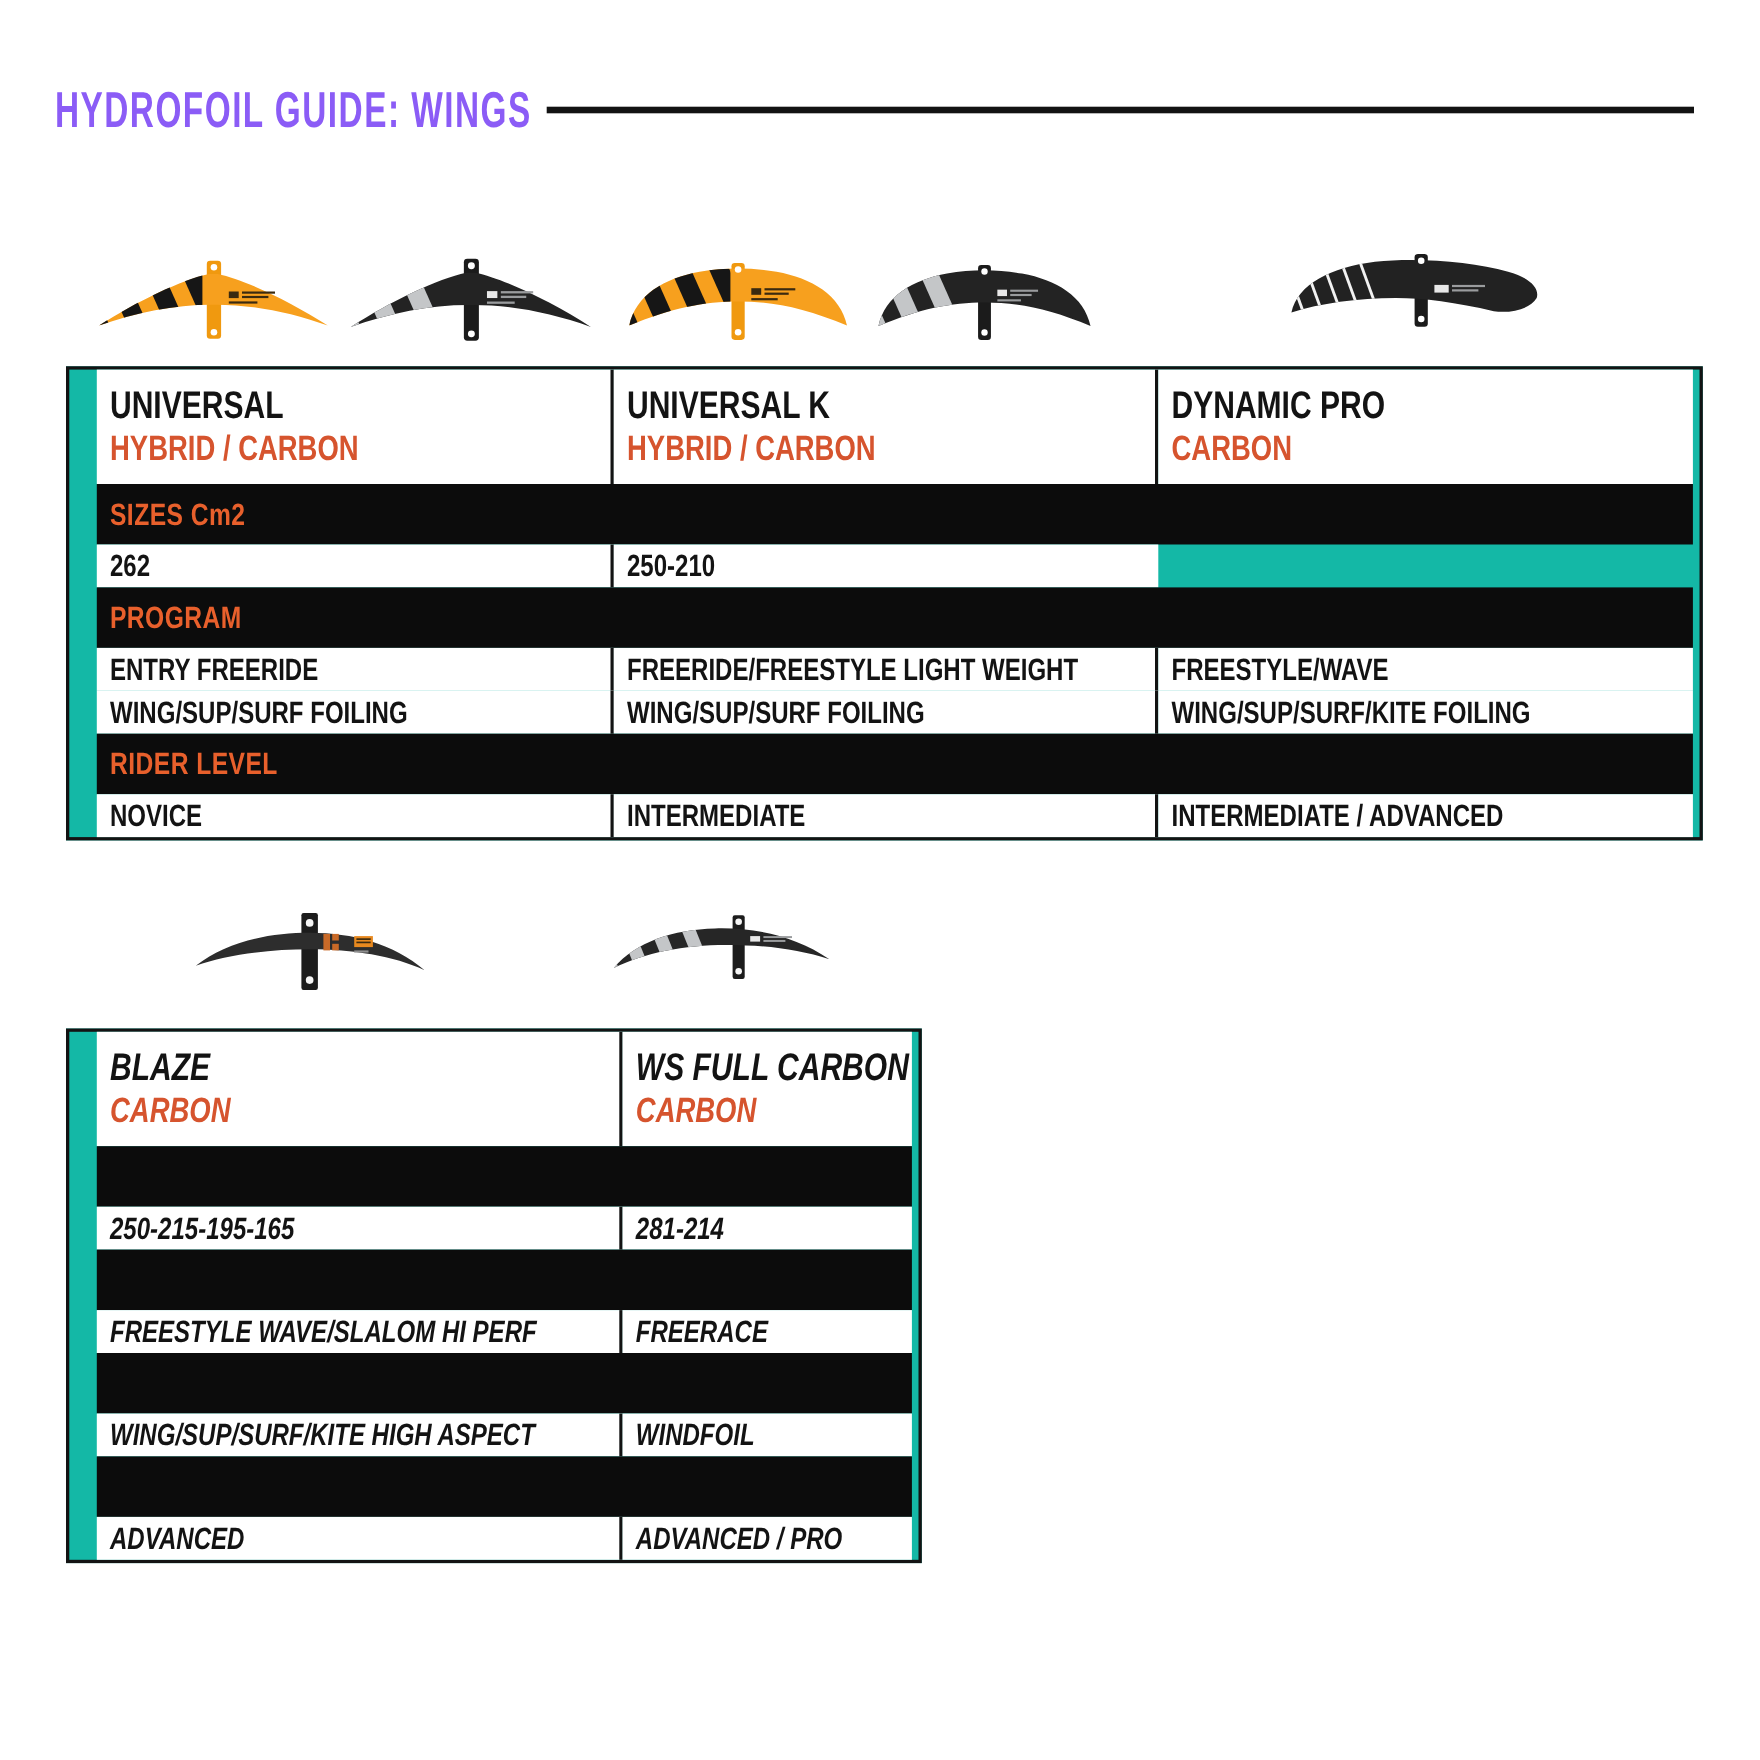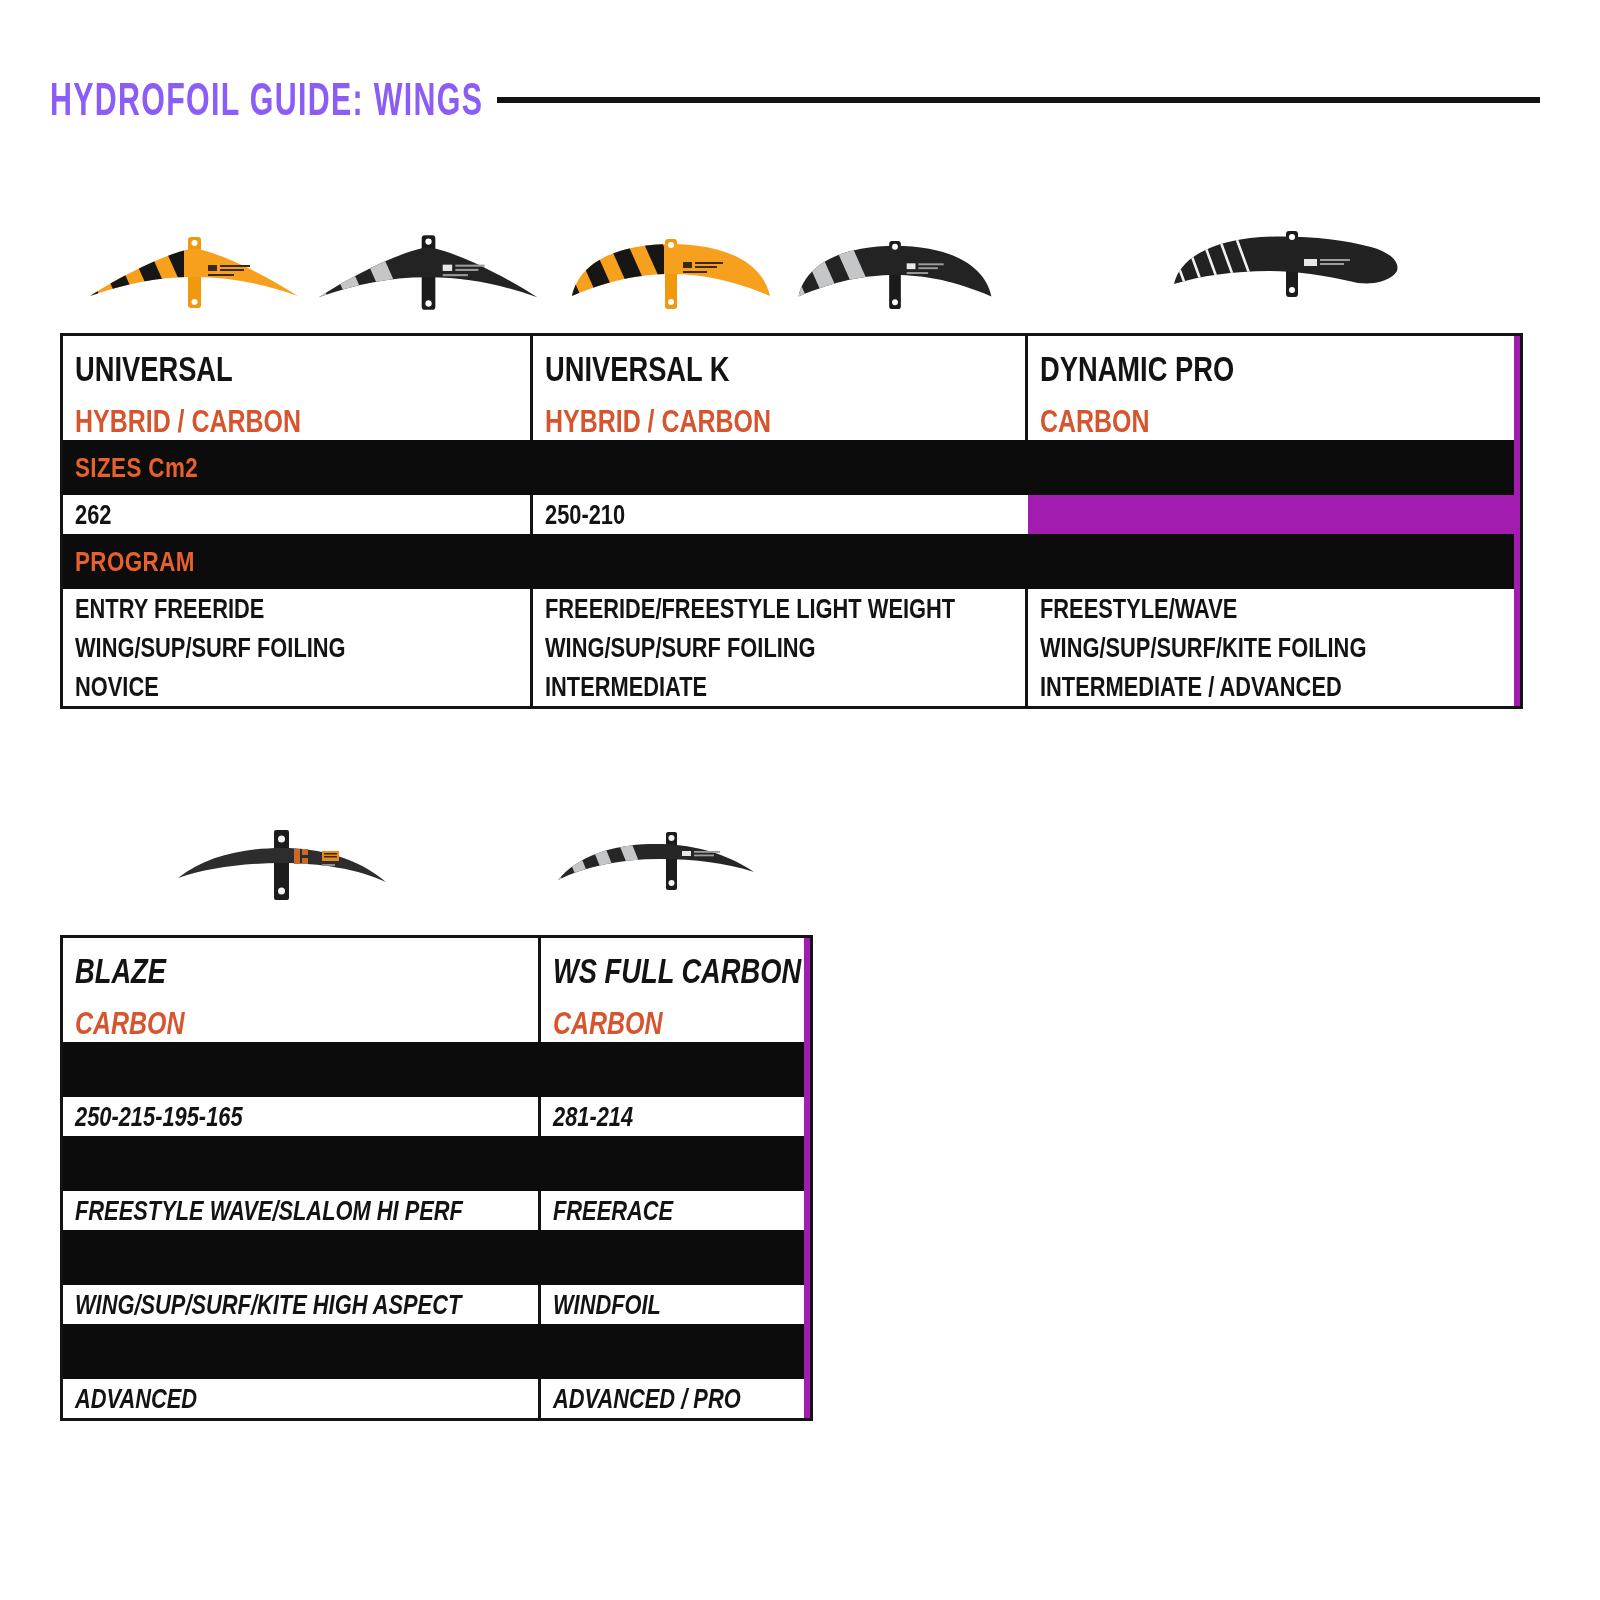"UNIVERSAL" .spec-table { background: #a21caf -> #14b8a6; padding-left: none -> 25px }
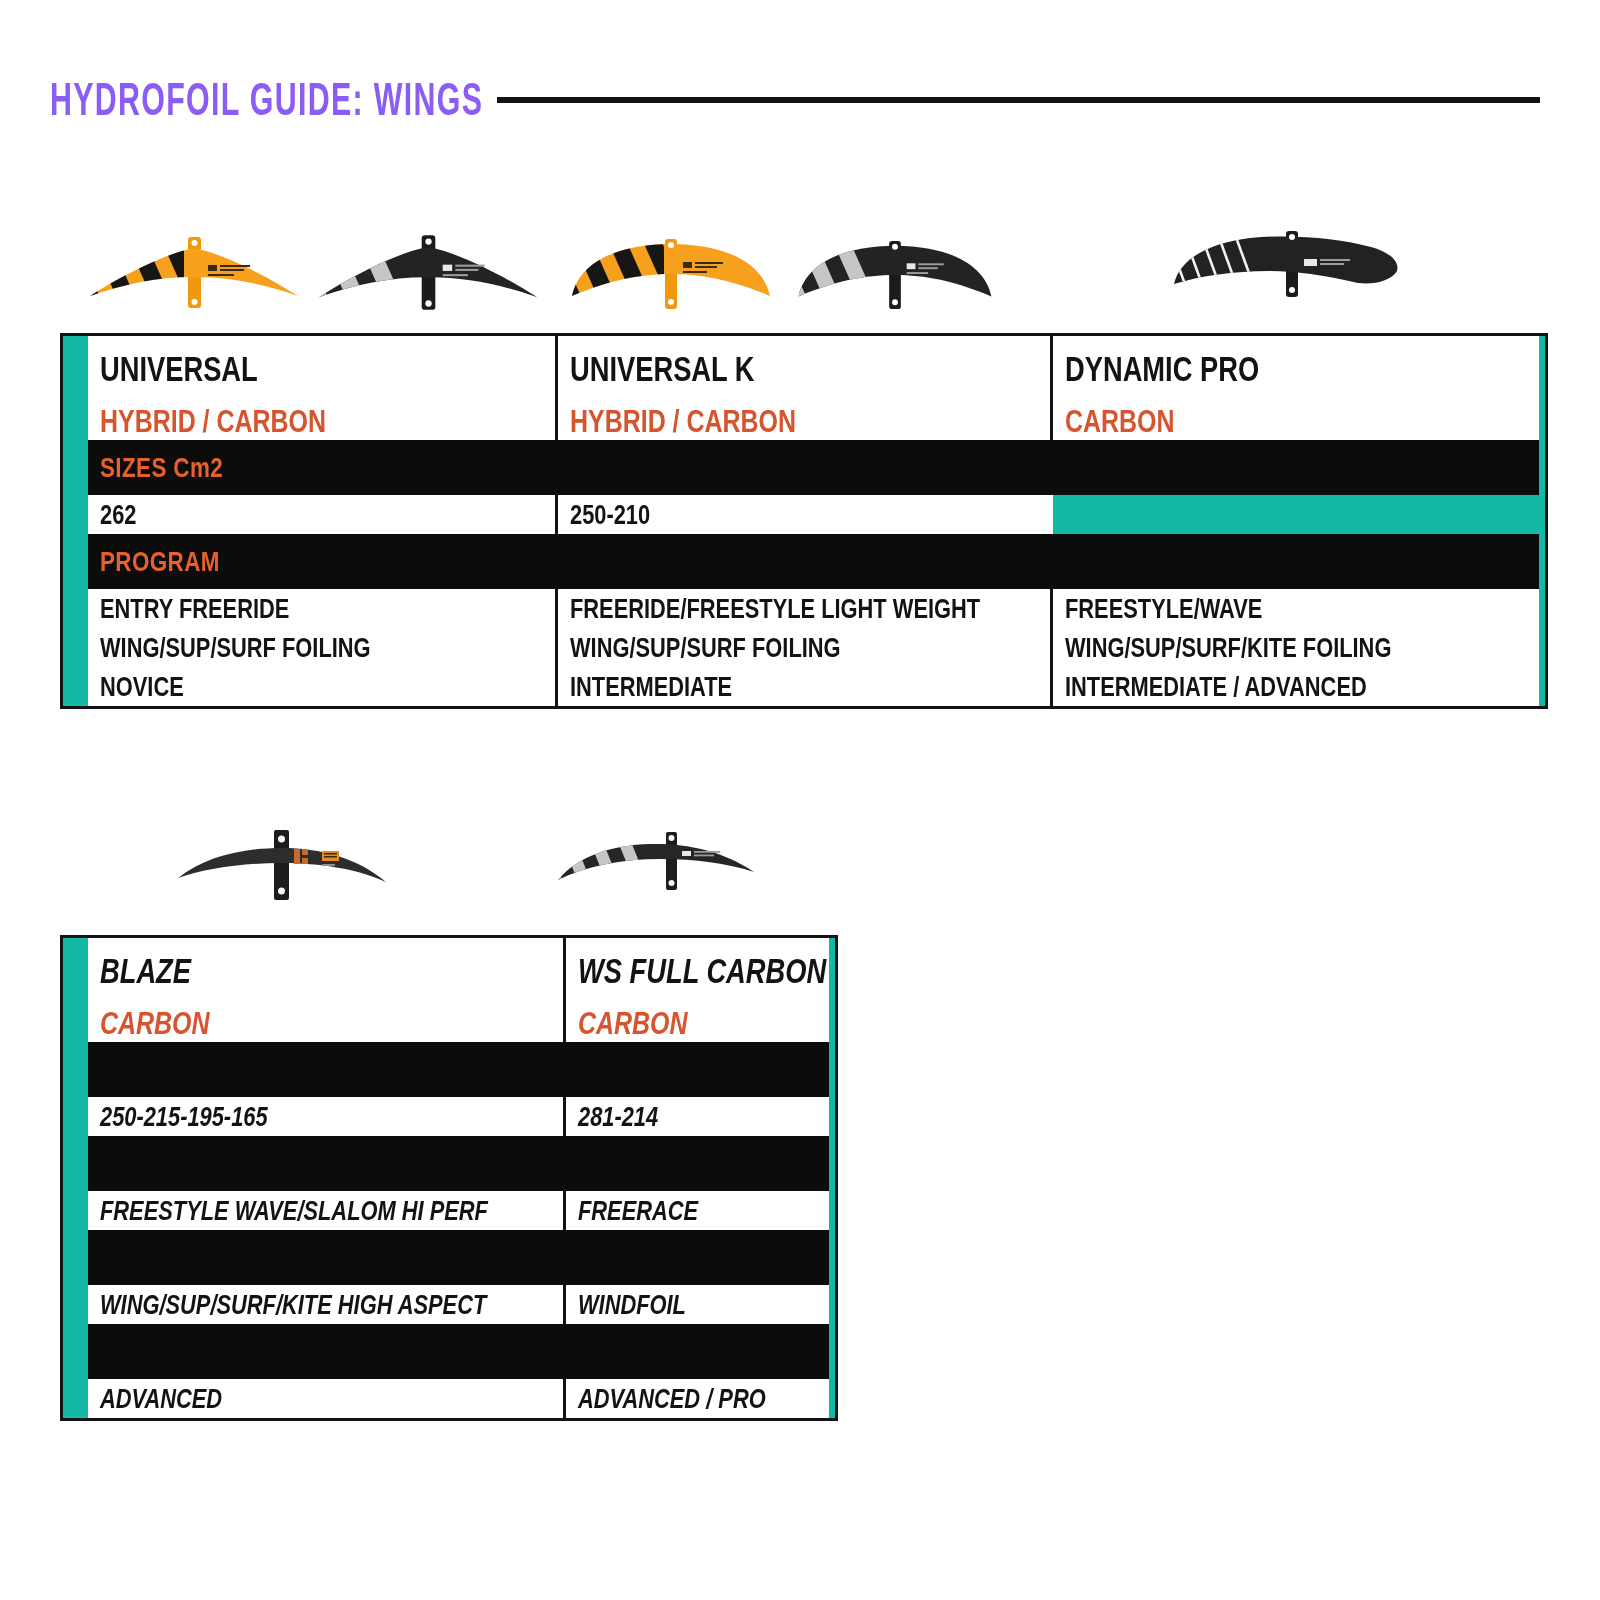"HYBRID / CARBON" .hdr .mat { margin-top: 14px -> none }
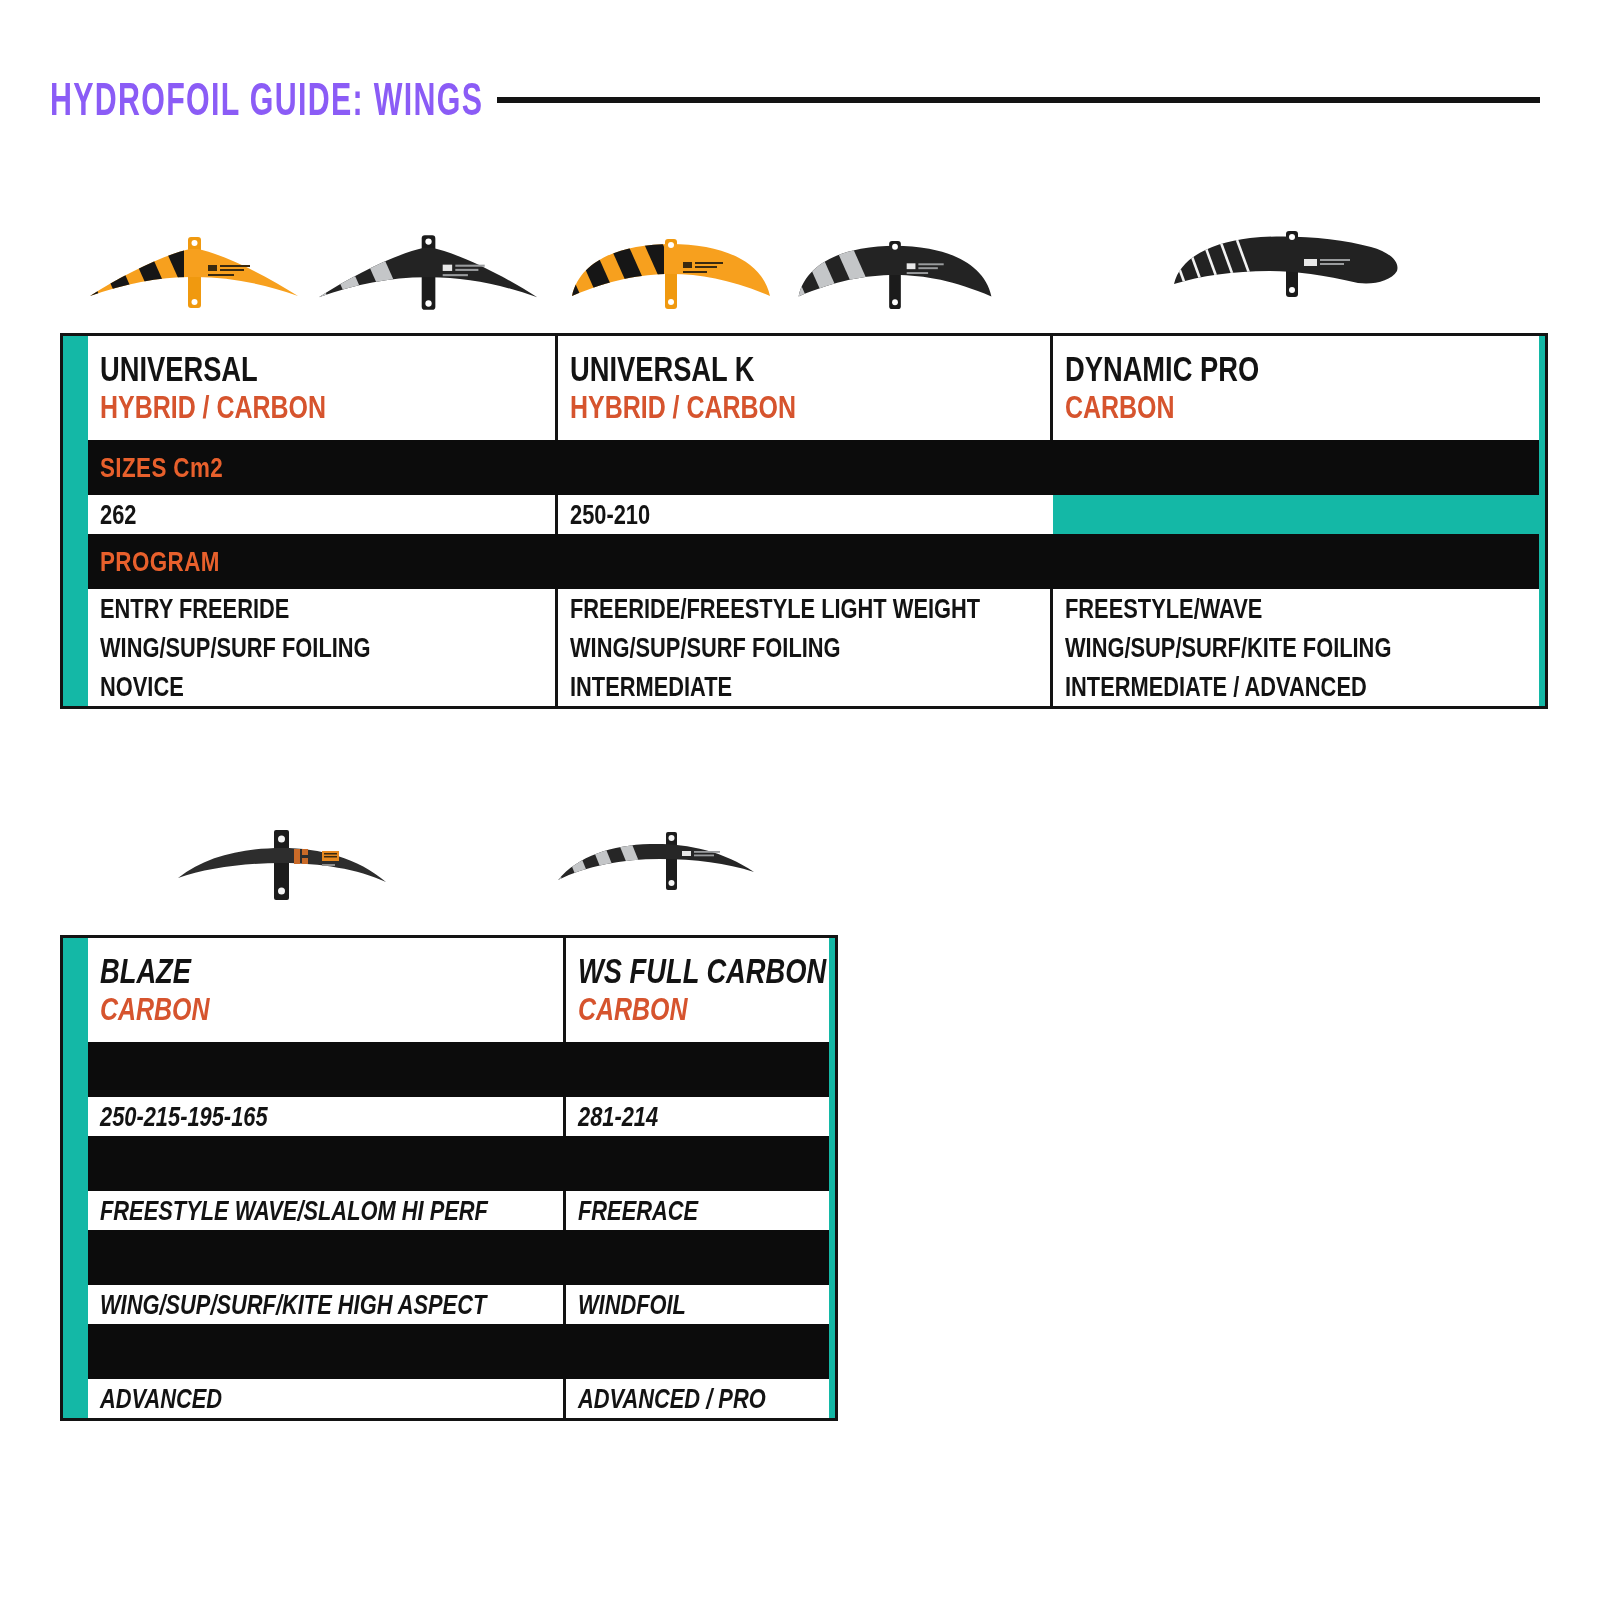"RIDER LEVEL" div.bar { html: none -> <div> <span>RIDER LEVEL</span> </div> }
